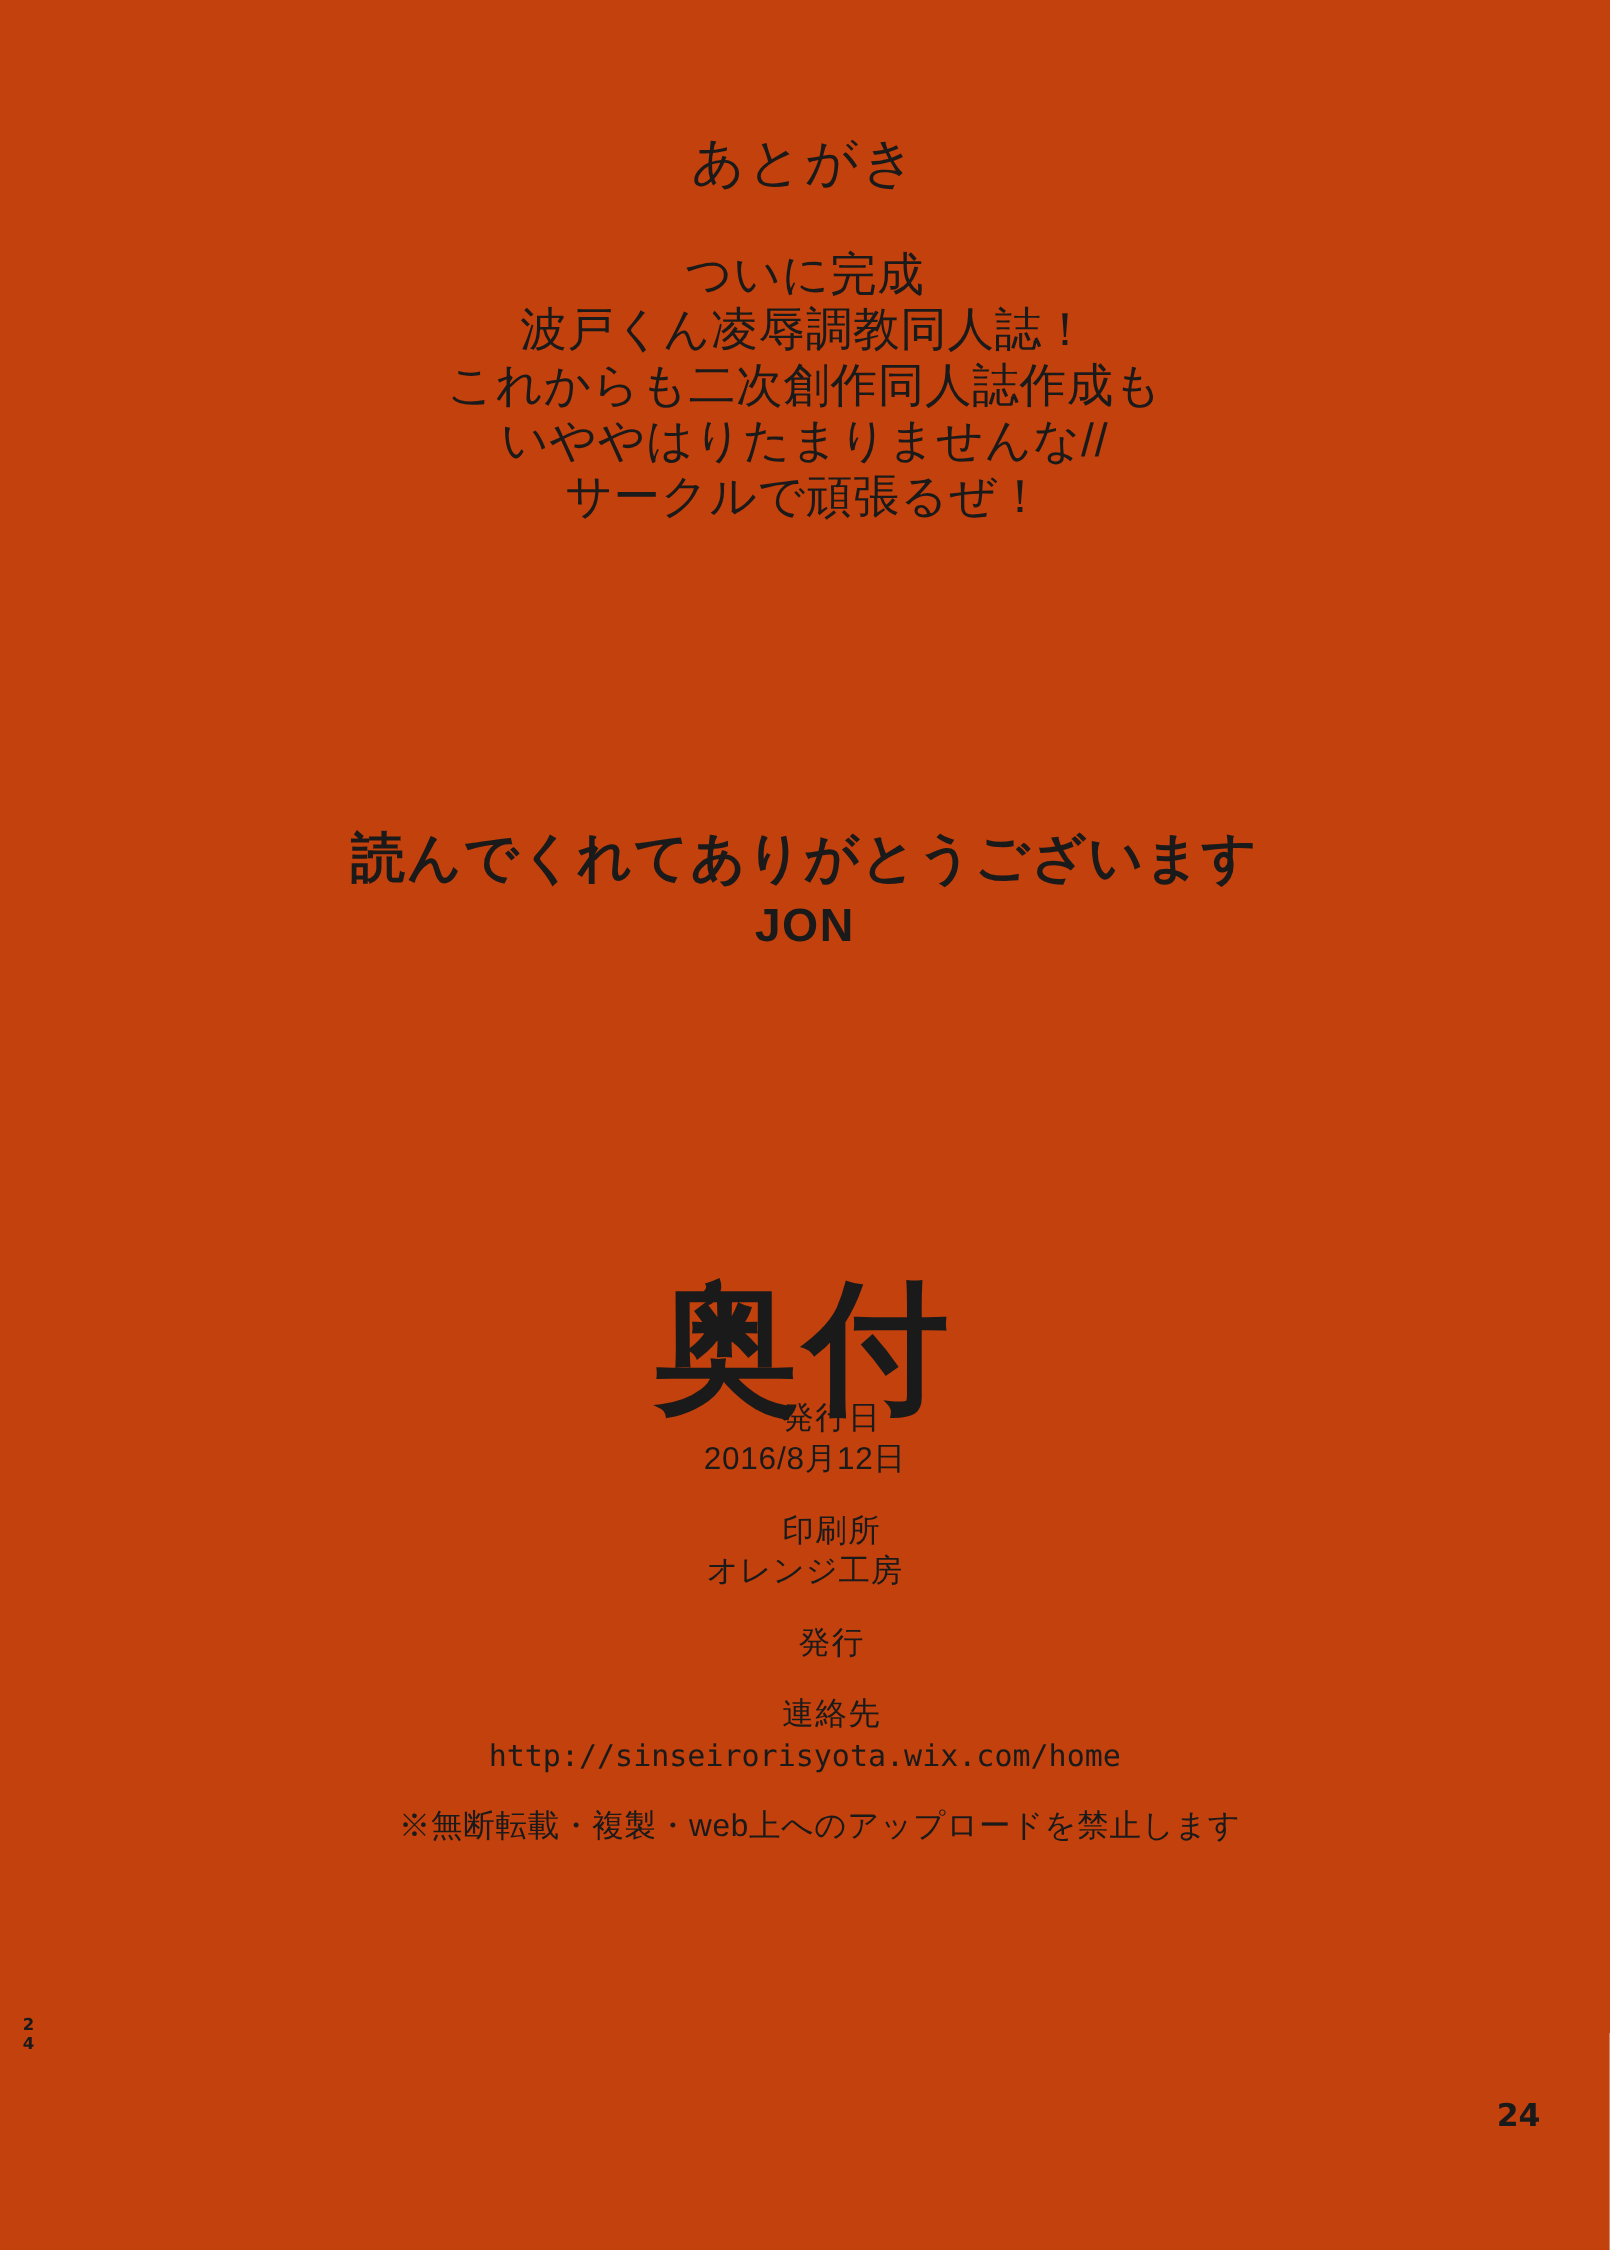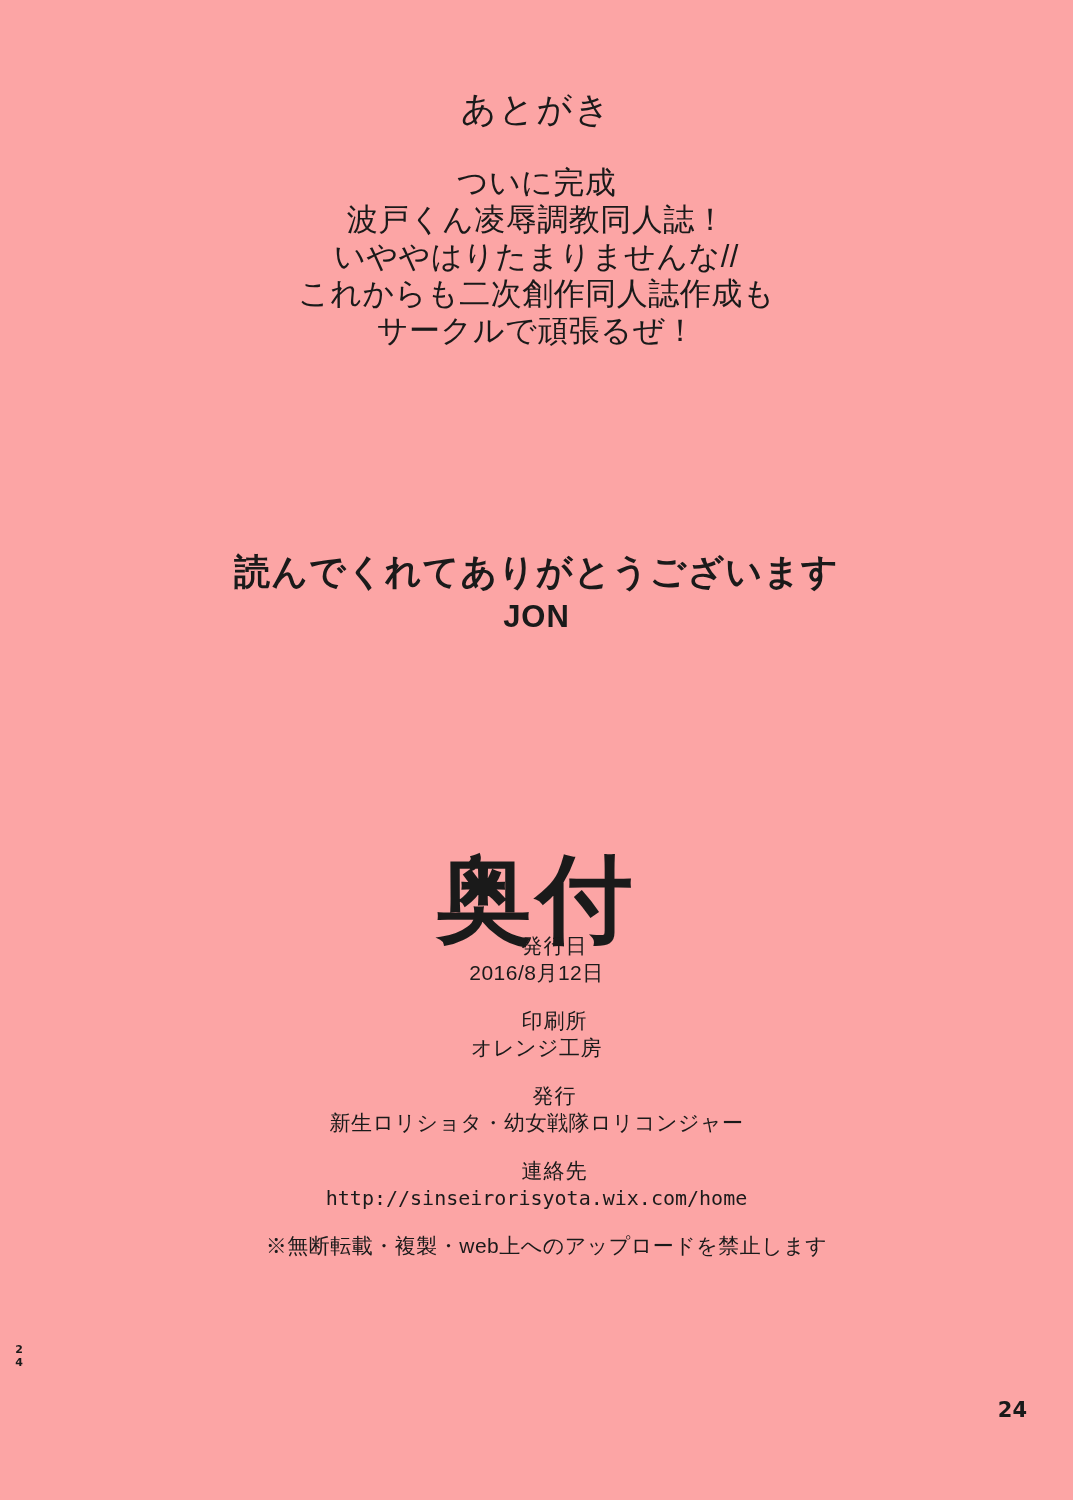"あとがき" .page { background: #fca5a5 -> #c2410c }
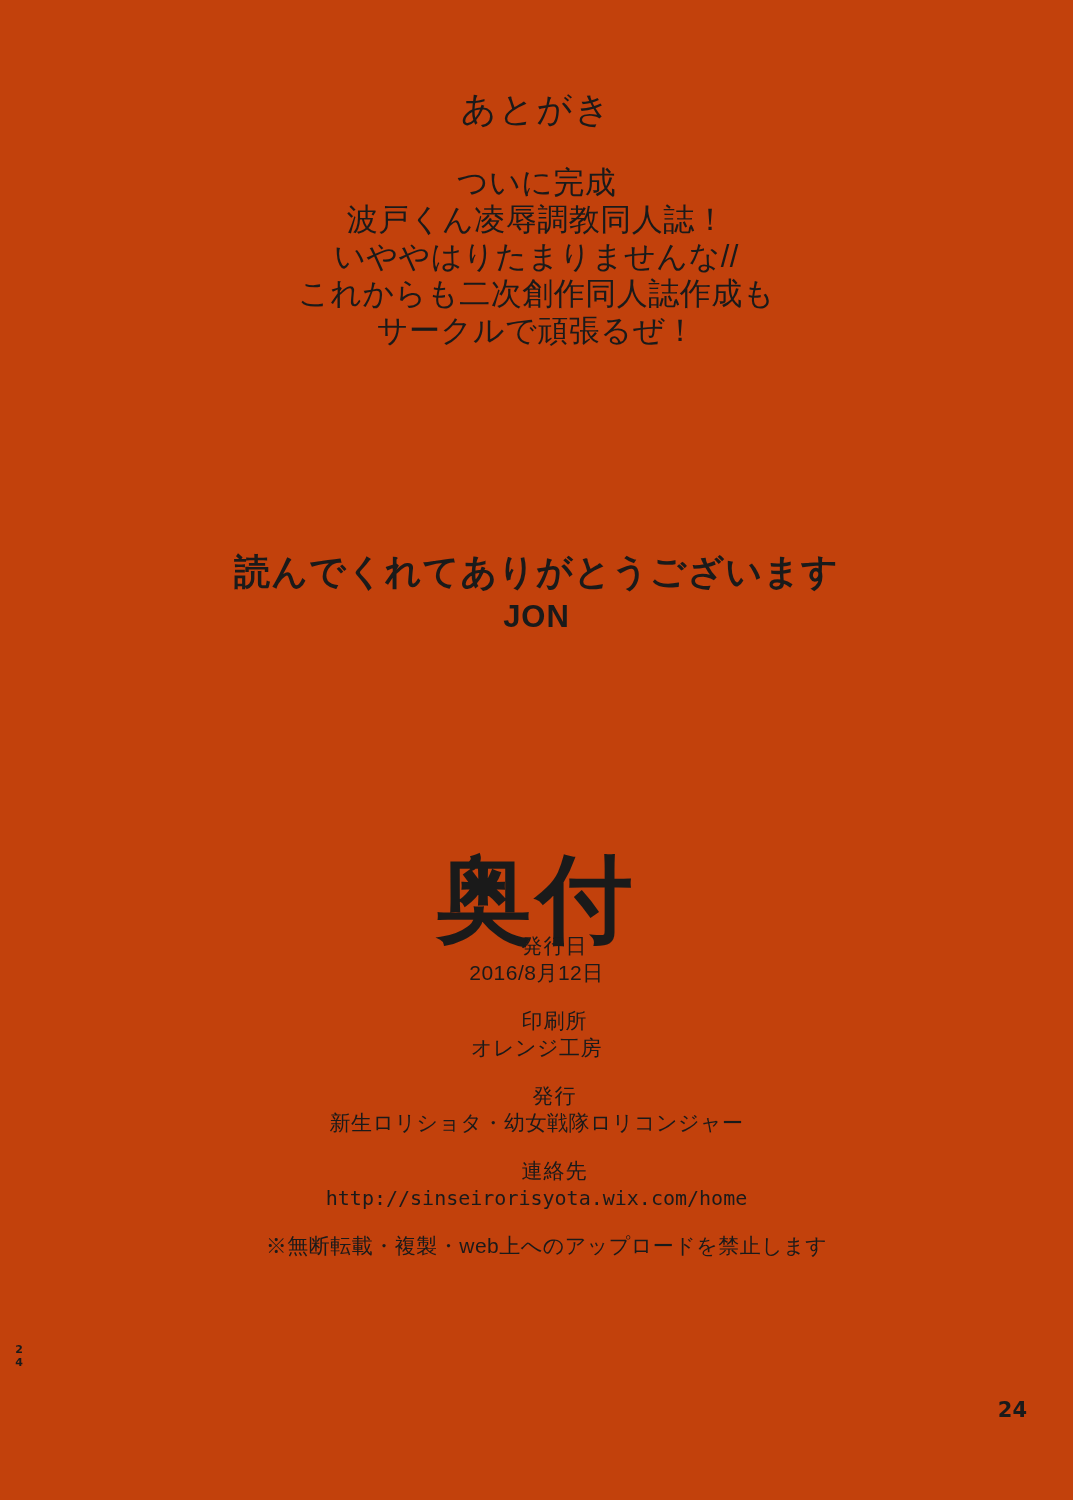"いややはりたまりませんな//" div { order: before "これからも二次創作同人誌作成も" -> after "これからも二次創作同人誌作成も" }
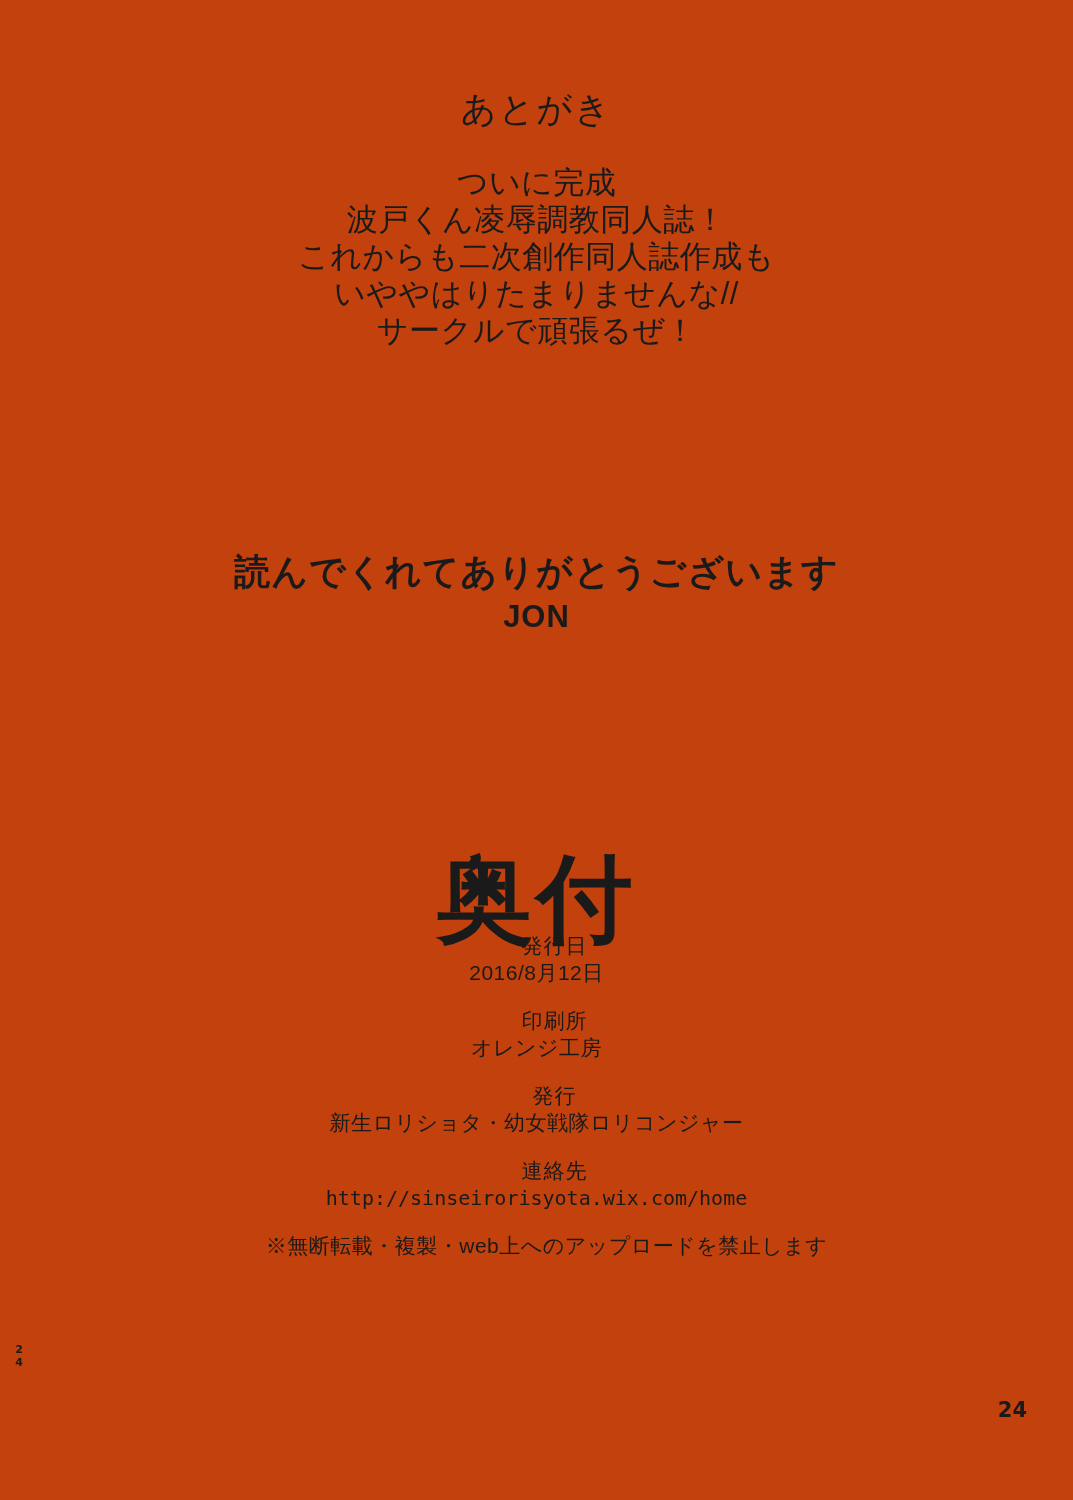"新生ロリショタ・幼女戦隊ロリコンジャー" div.colophon-value { html: <div>新生ロリショタ・幼女戦隊ロリコンジャー</div> -> none }
